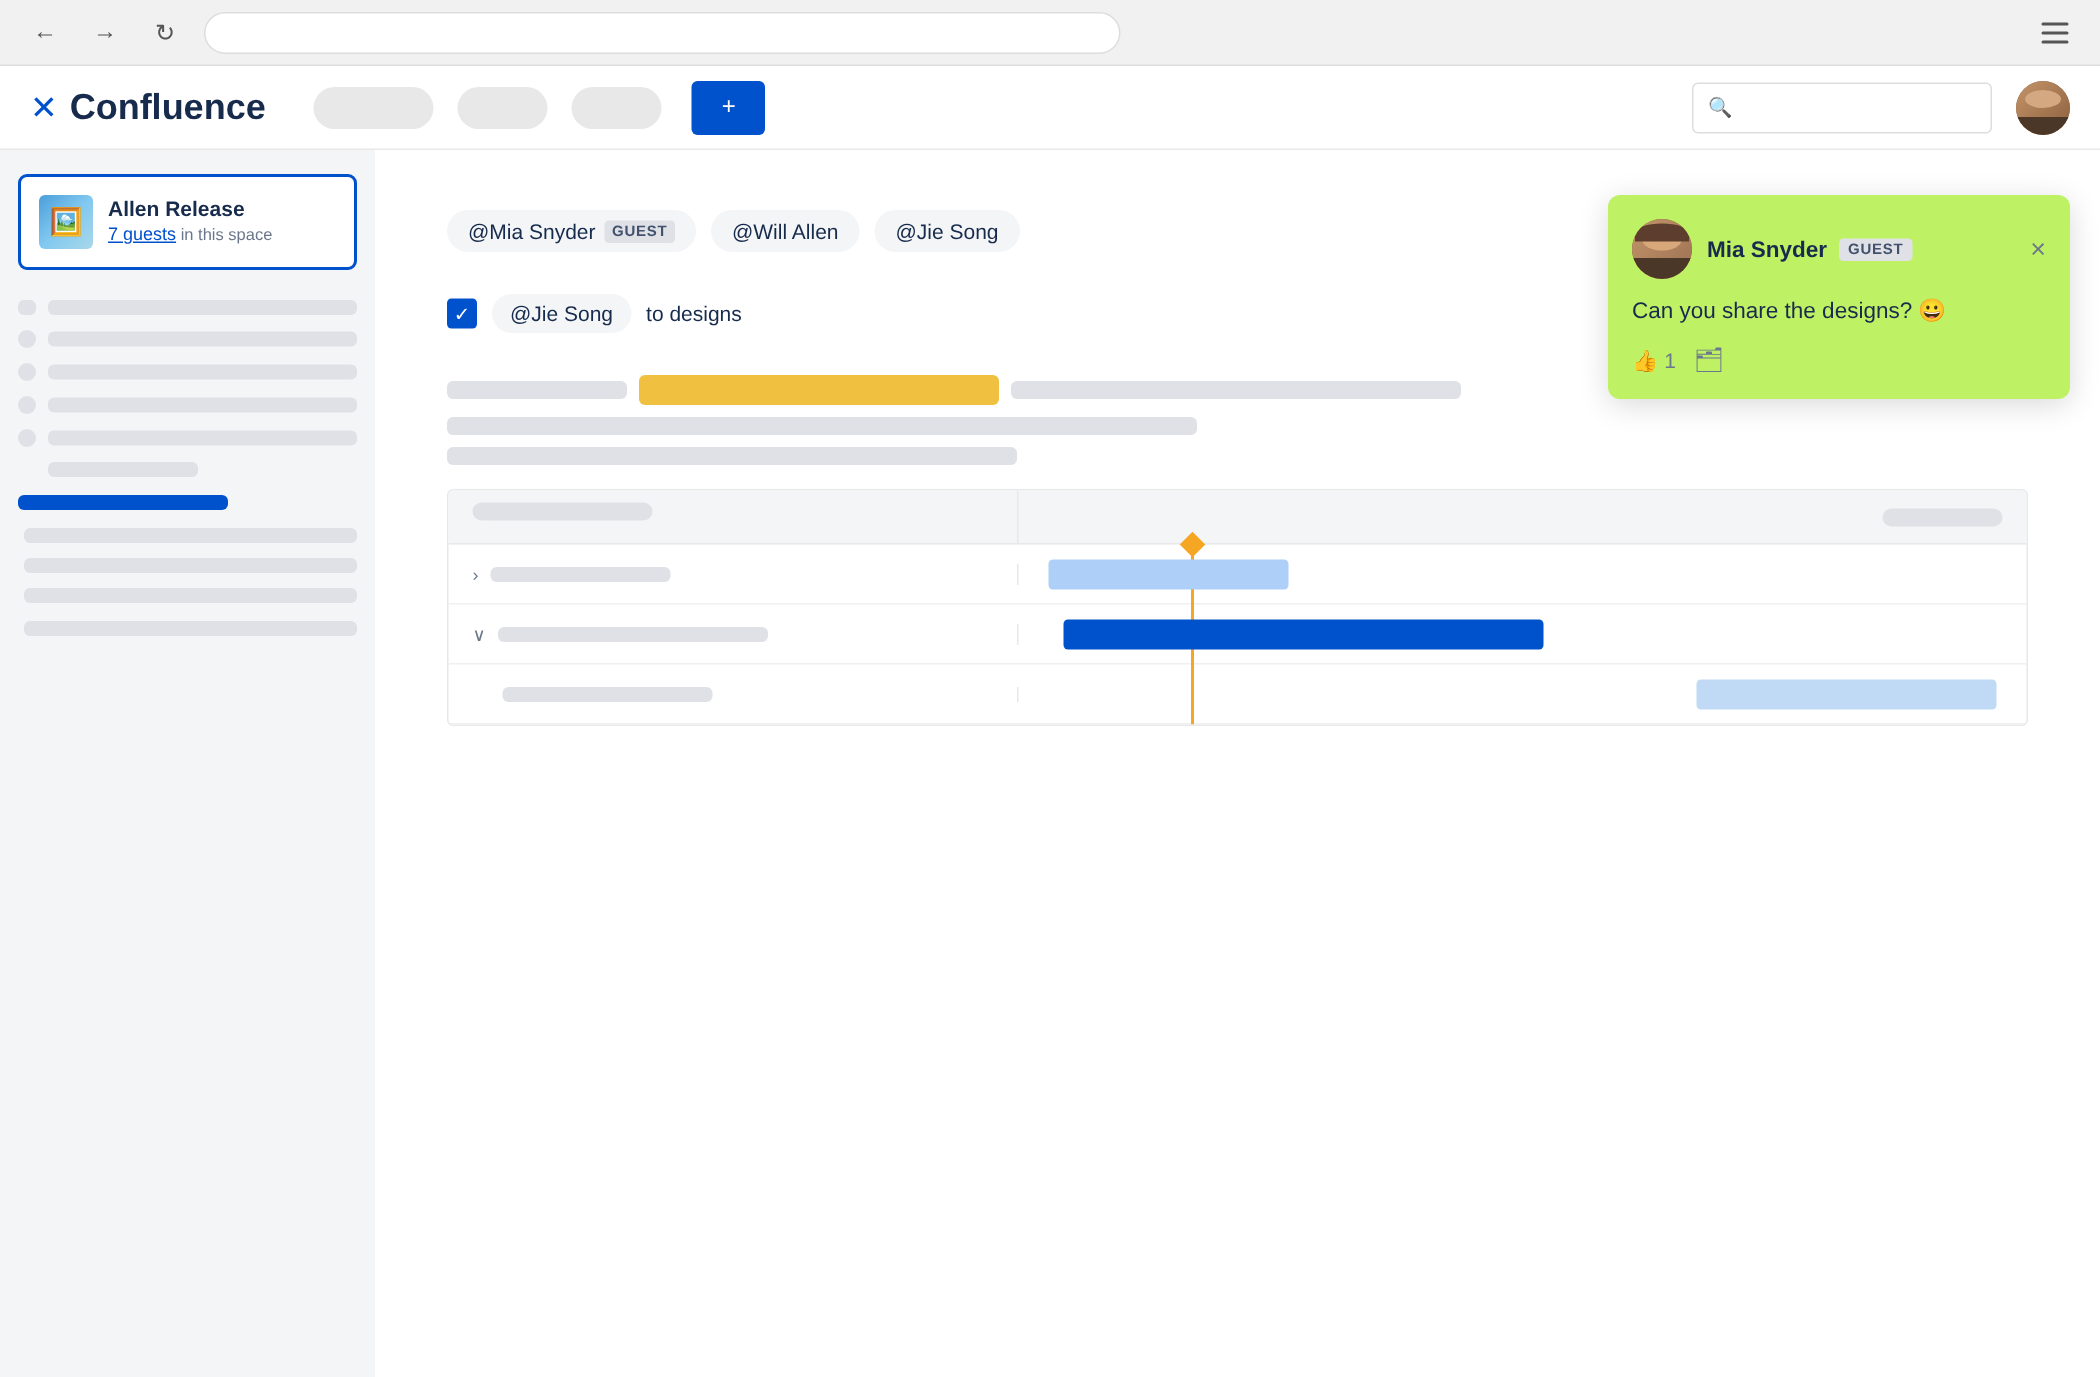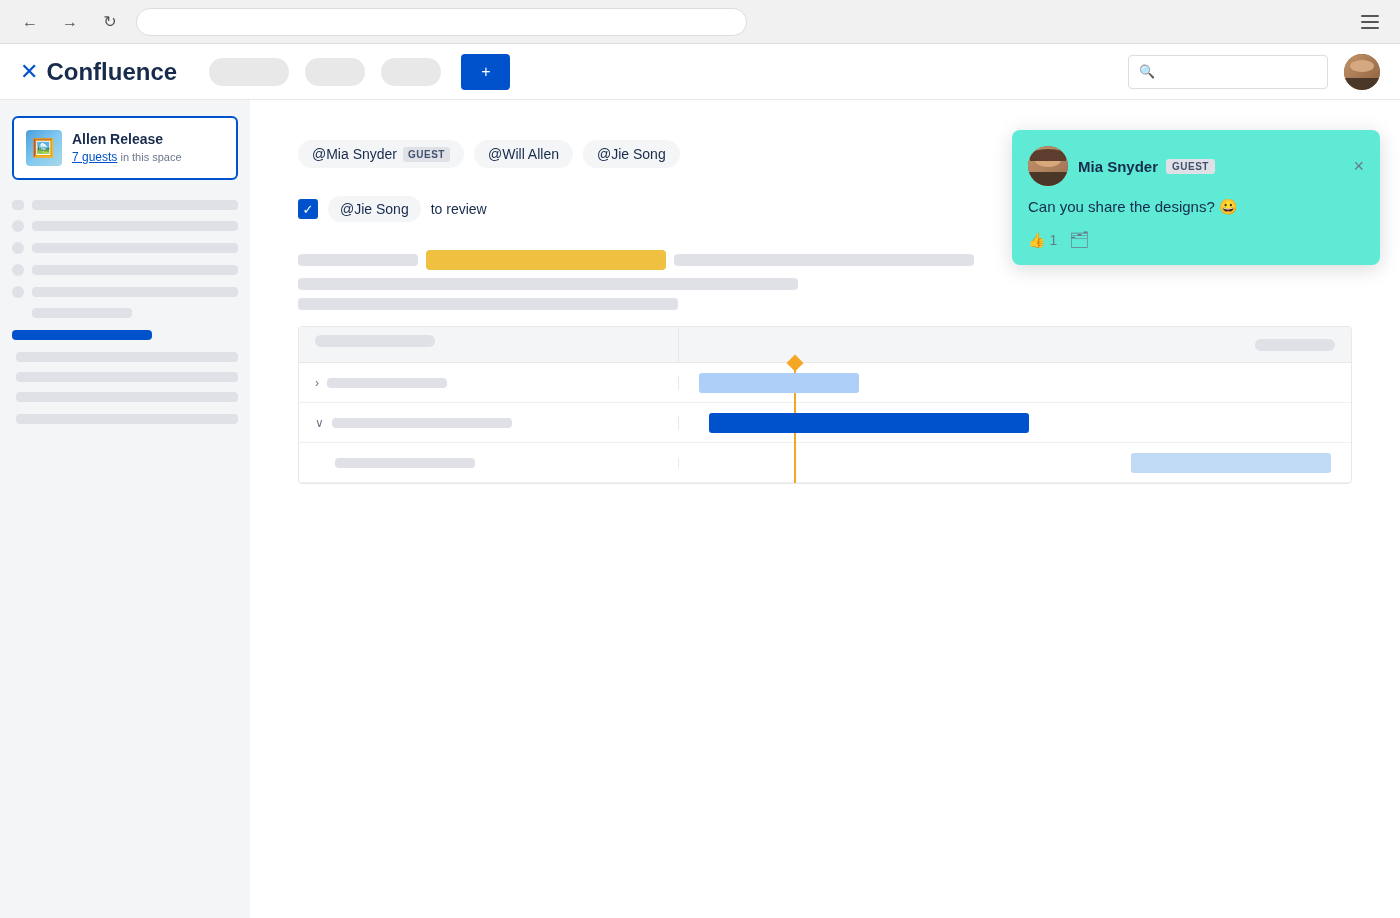"Mia Snyder" .comment-popup { background: #5eead4 -> #bef264; width: 368px -> 308px }
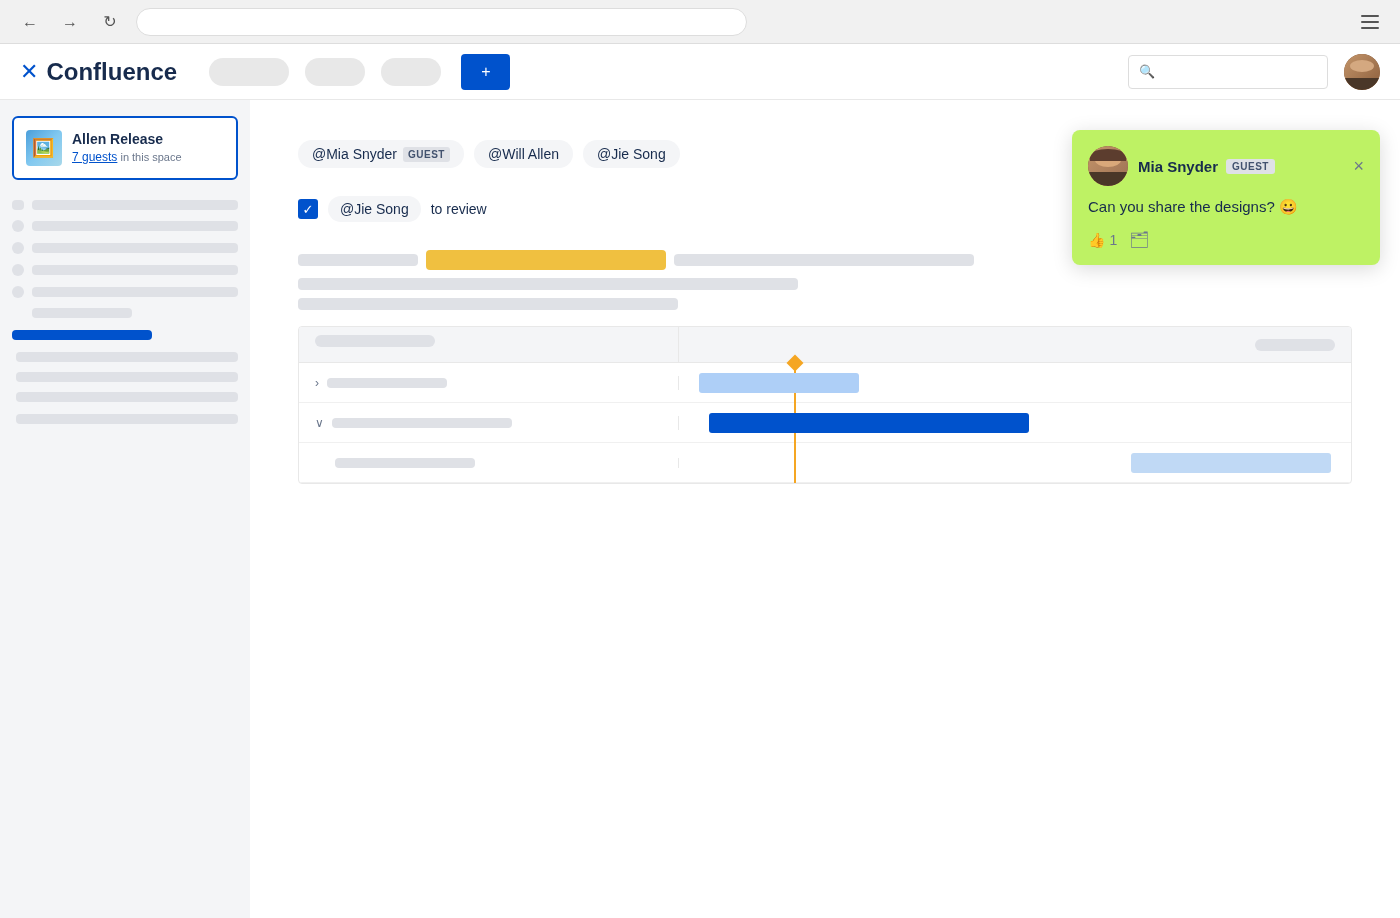"to review" span.task-text { text: review -> designs }
